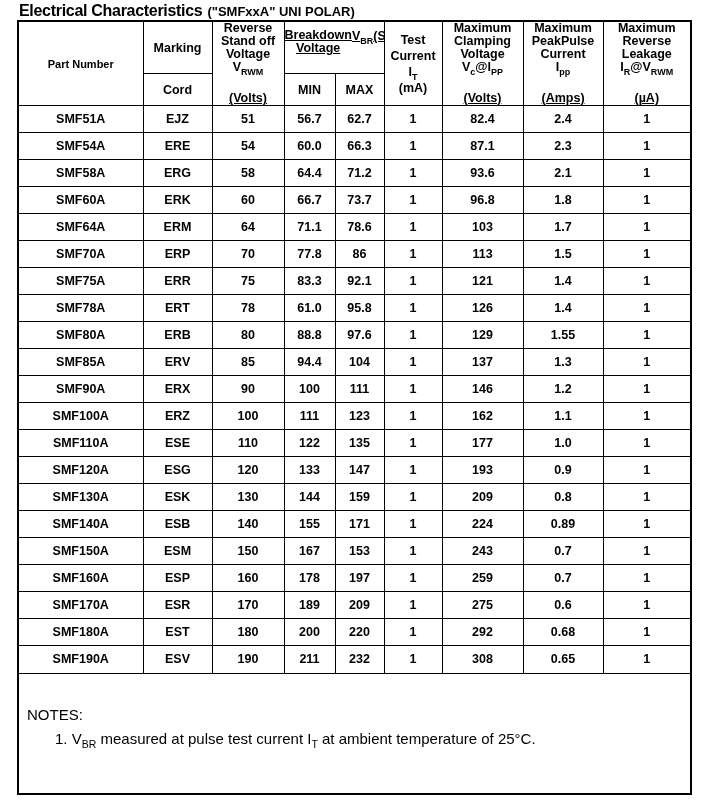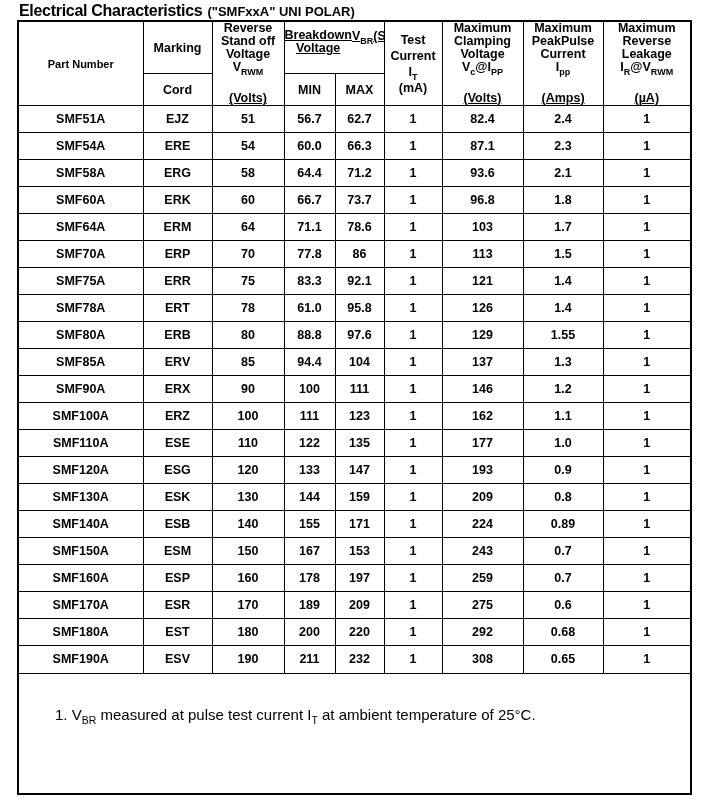"NOTES:" div.notes-heading { html: none -> <div>NOTES:</div> }
